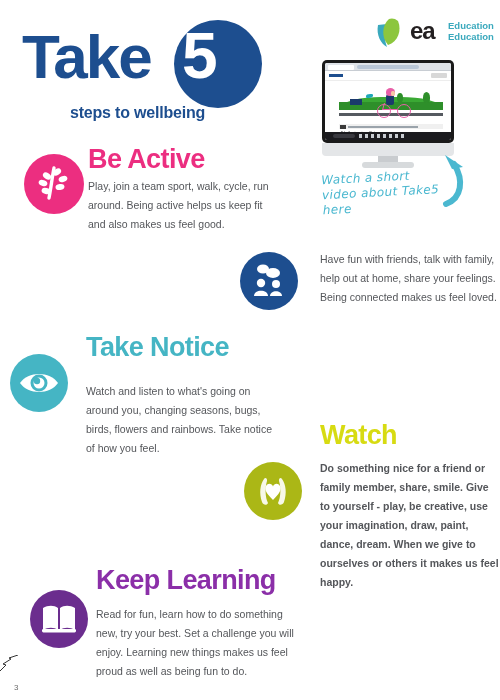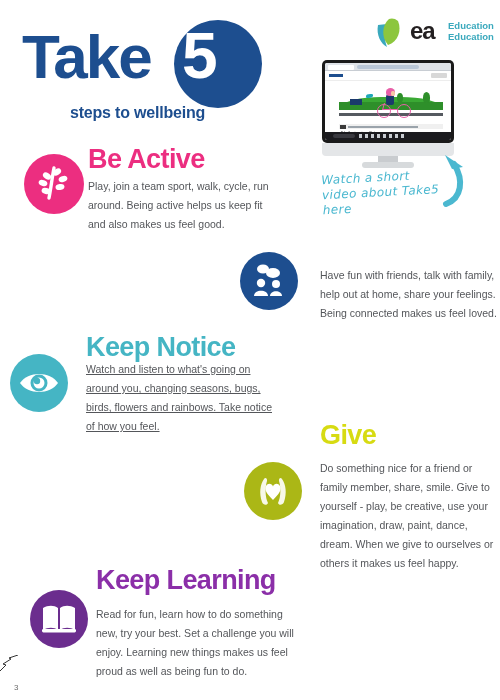"Have fun with friends, talk" #sec-connect .sec-body { top: 34px -> 18px }
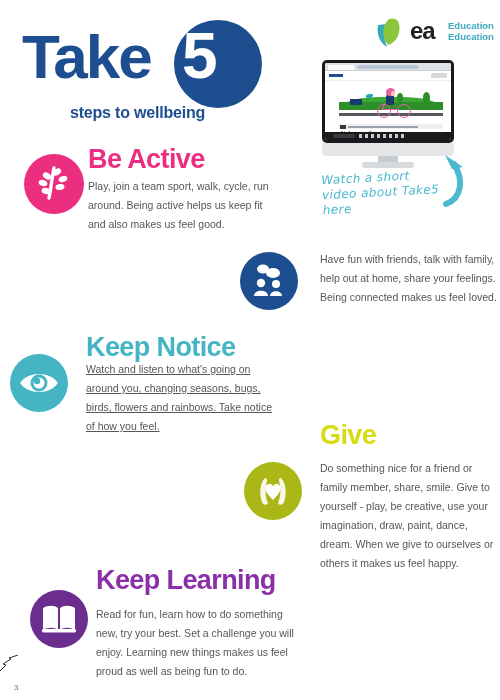"Keep Notice" div.sec-head { text: Keep -> Take }
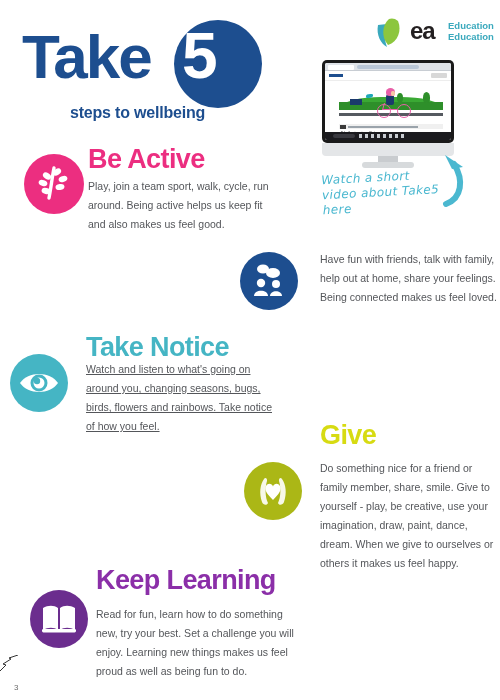"Watch and listen to what's" #sec-take-notice .sec-body { text-decoration: underline -> none; top: 28px -> 50px }
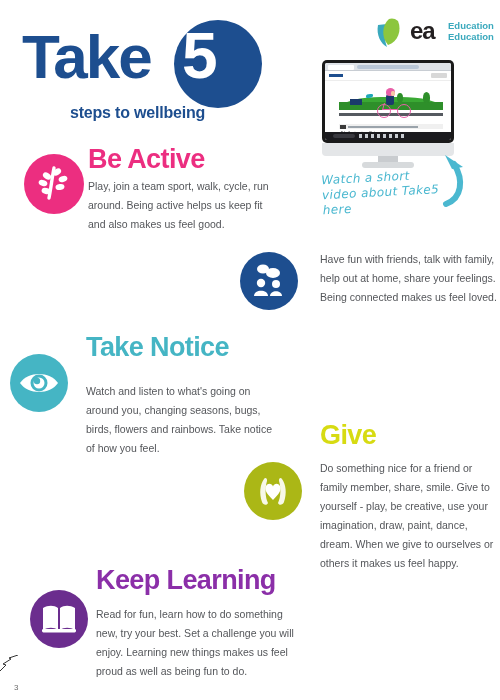"Give" div.sec-head { text: Give -> Watch }
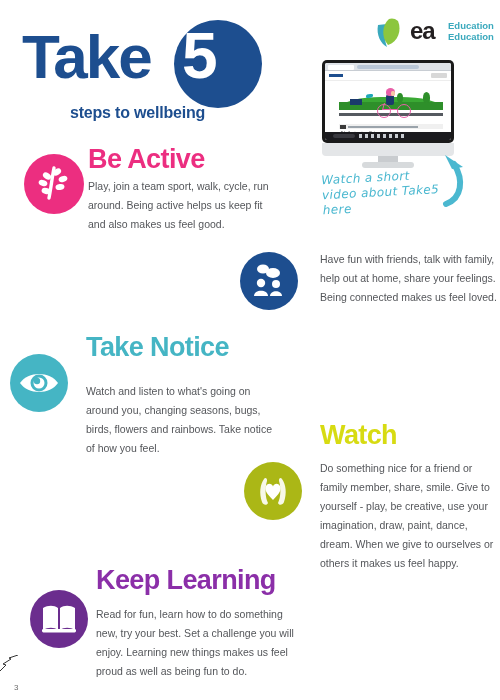"Do something nice for a" #sec-give .sec-body { font-weight: none -> bold }
